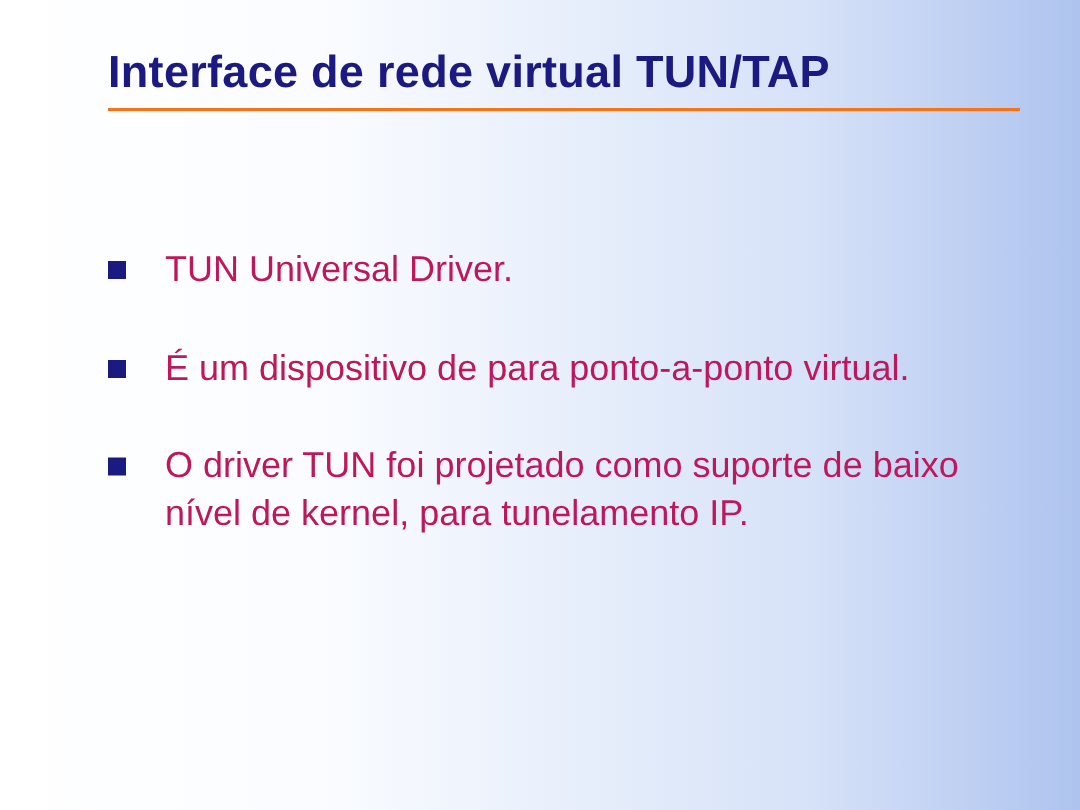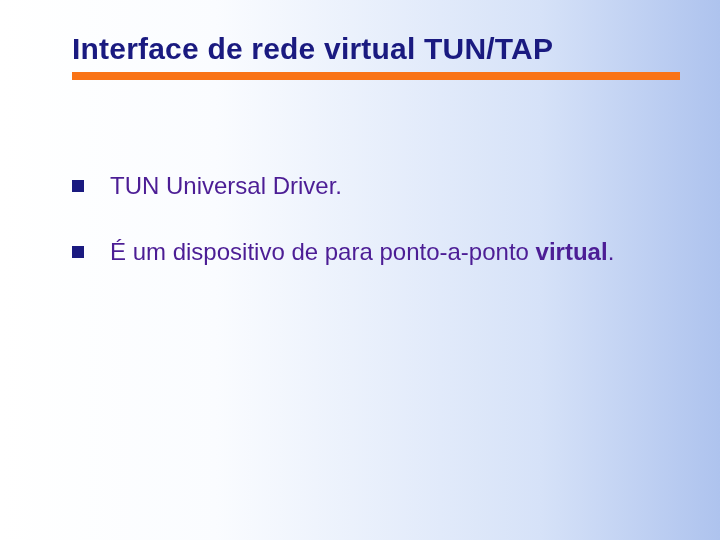"Interface de rede virtual TUN/TAP" .title { border-bottom: 8px solid #f97316 -> 2px solid #f97316 }
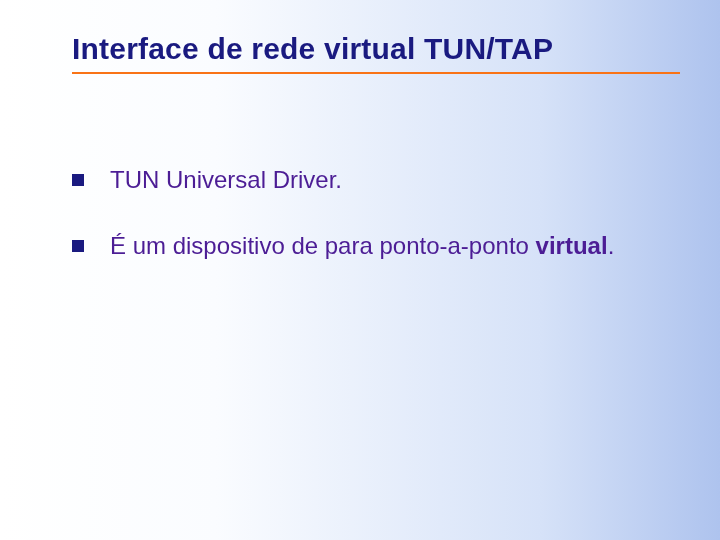"TUN Universal Driver." ul.bullets li { color: #4c1d95 -> #be185d }
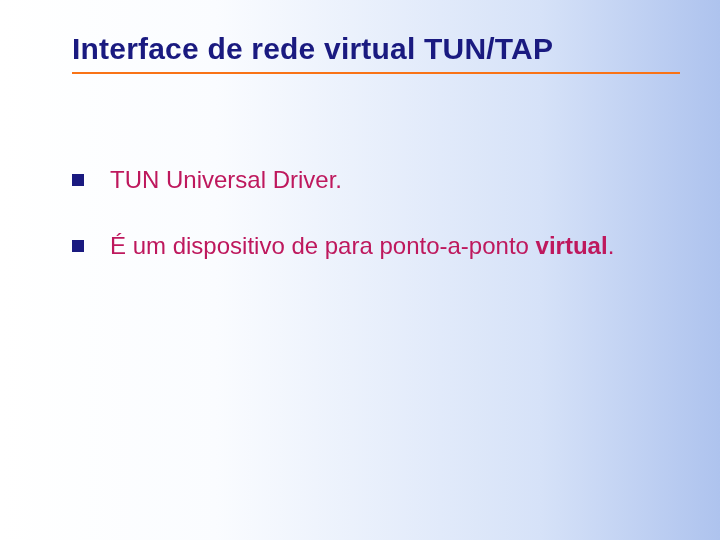"virtual" .bold { font-weight: bold -> normal }
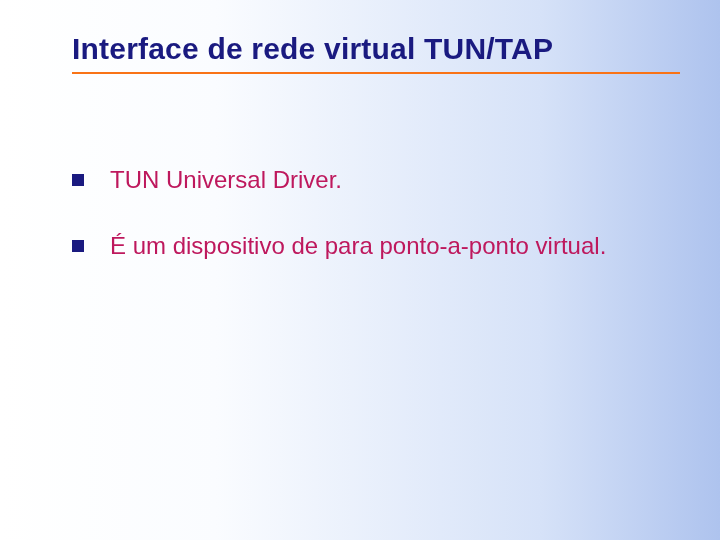"O driver TUN foi projetado" li { html: none -> <li> <span>O driver TUN foi projetado como suporte de baixo nível de kernel, para tunelamento IP.</span> </li> }
